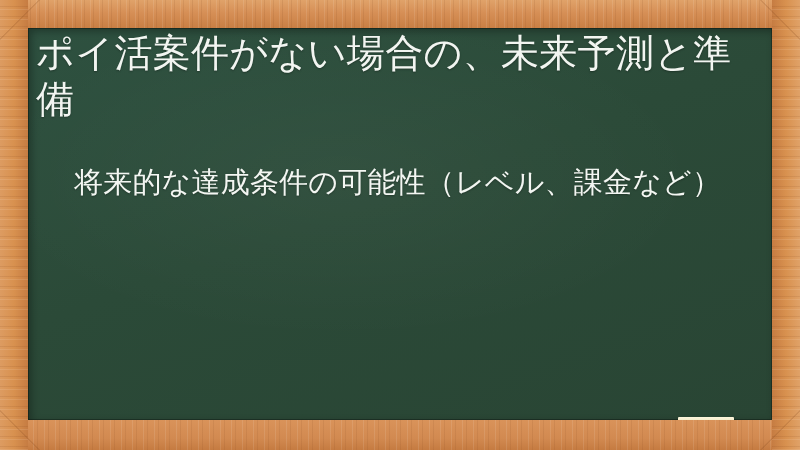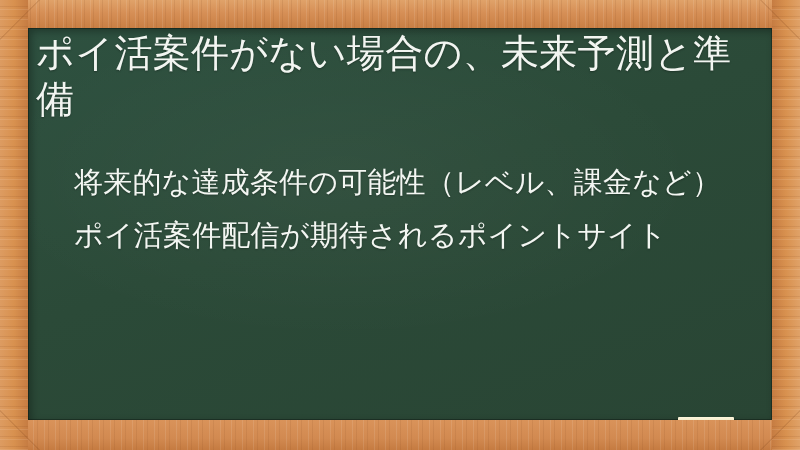"ポイ活案件配信が期待されるポイントサイト" li { html: <li>ポイ活案件配信が期待されるポイントサイト</li> -> none }
